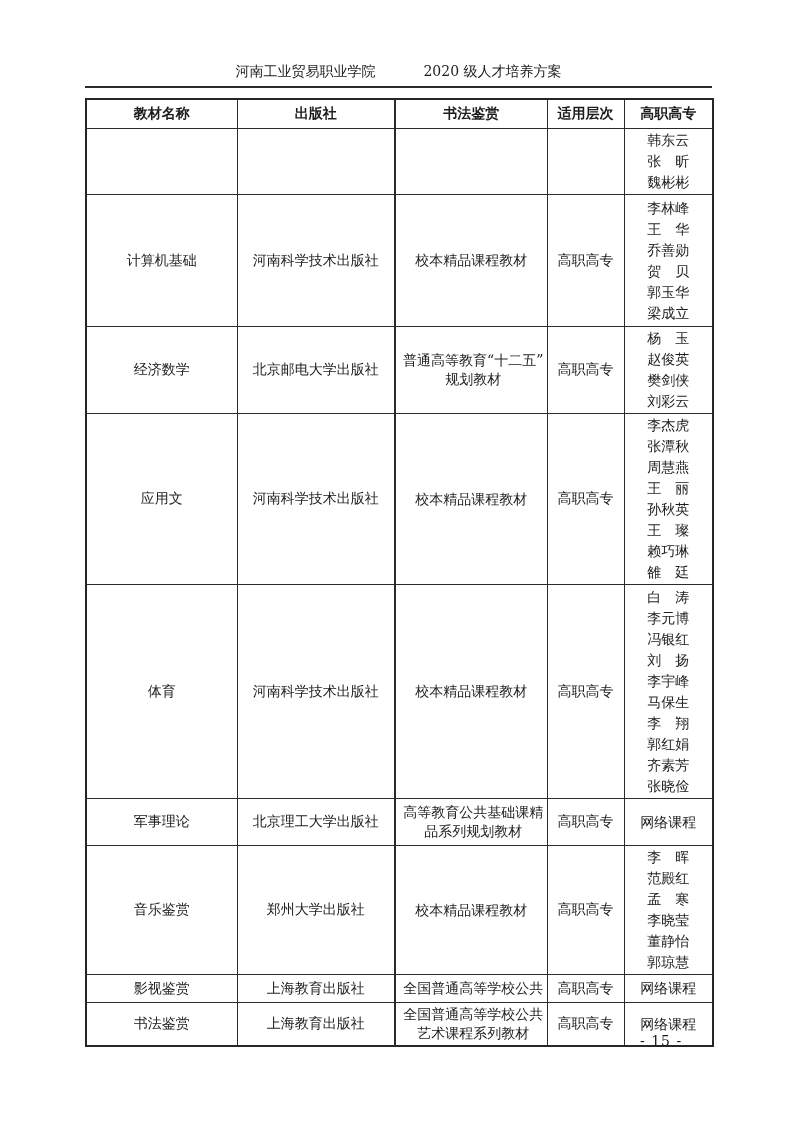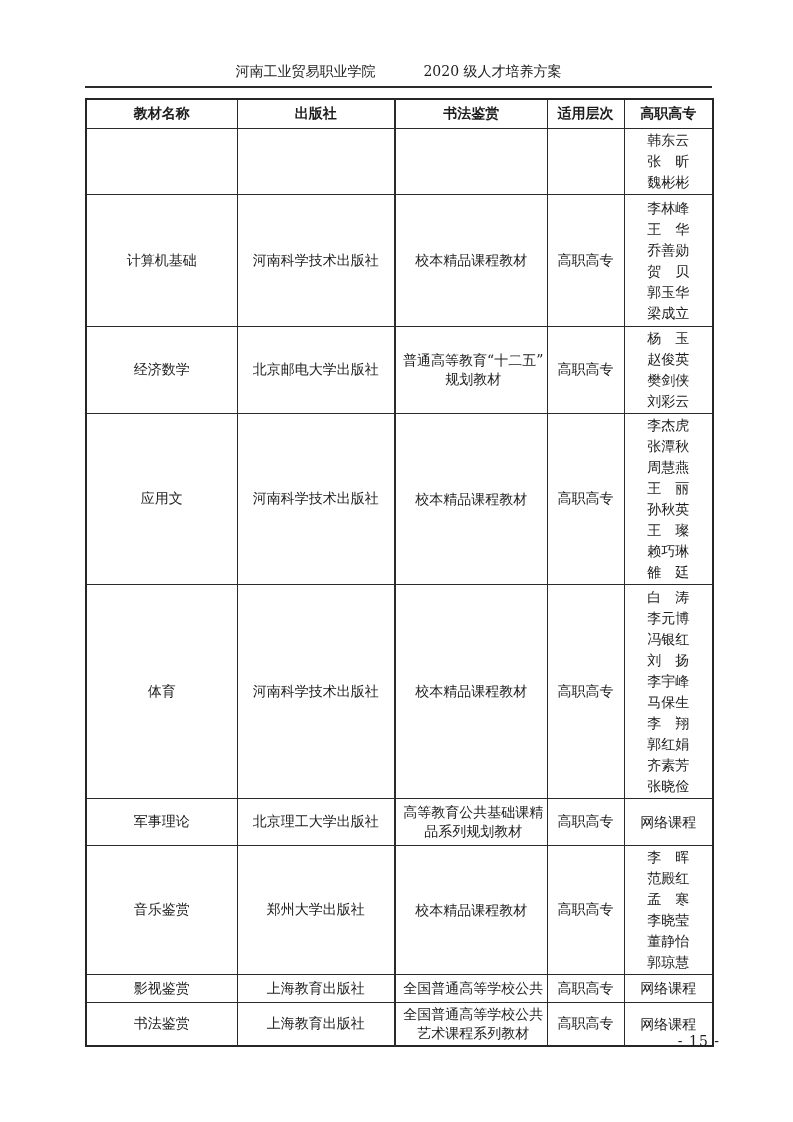"- 15 -" .page-number { text-align: right -> left }
